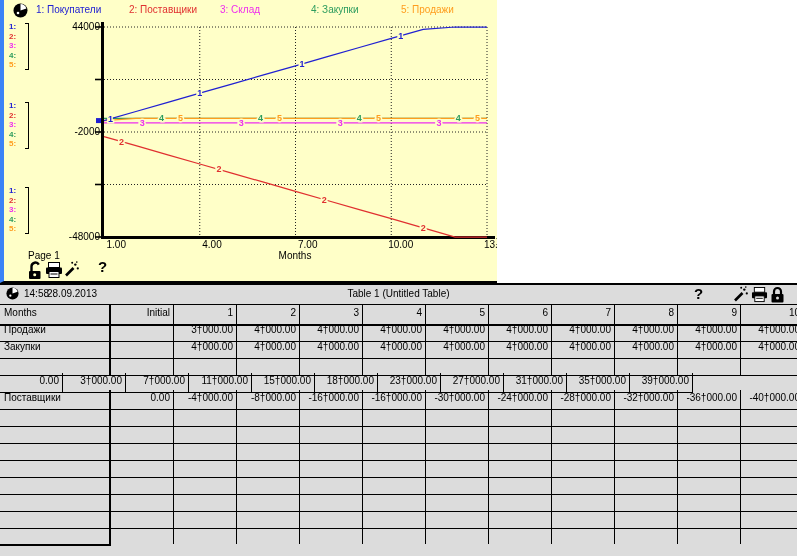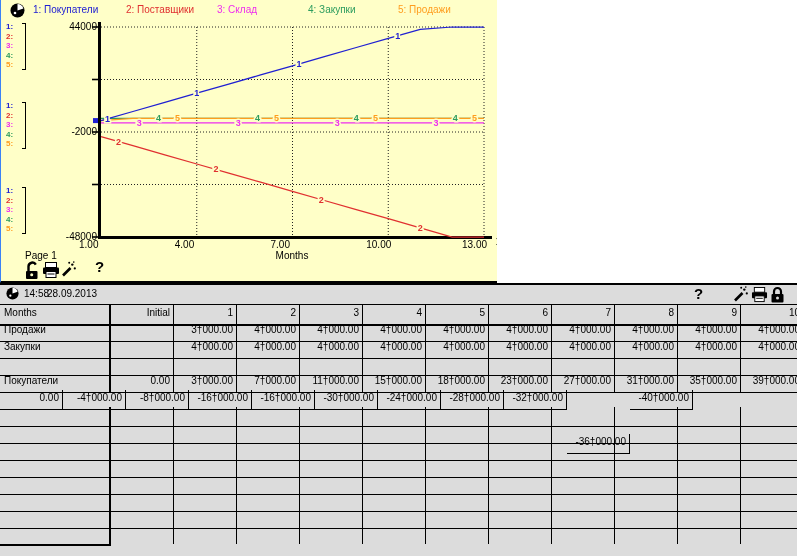"1: Покупатели" #chart-panel { border-left: 1px solid #3b82f6 -> 4px solid #3b82f6 }
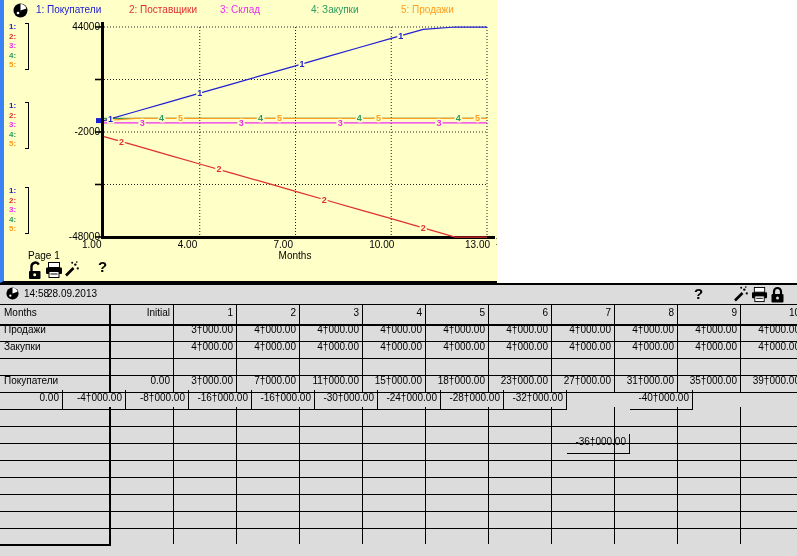"1.00" .xlab { text-align: left -> right }
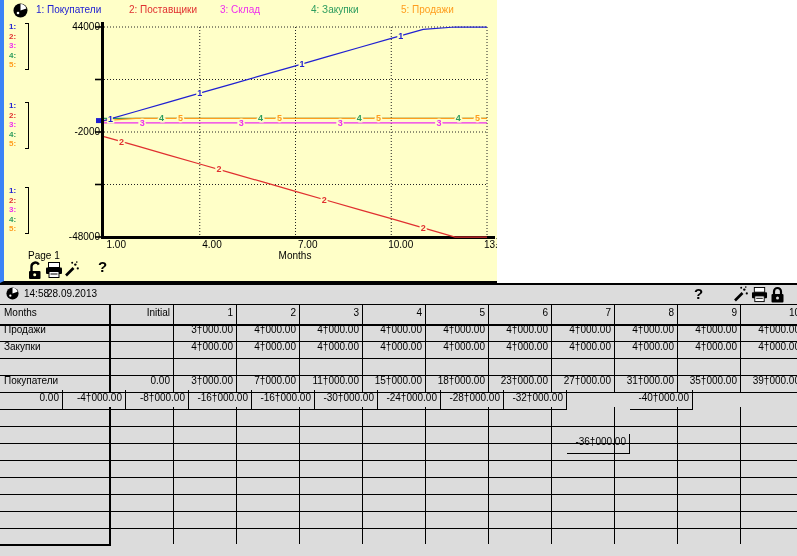"Table 1 (Untitled Table)" span.hb { html: none -> <span>Table 1 (Untitled Table)</span> }
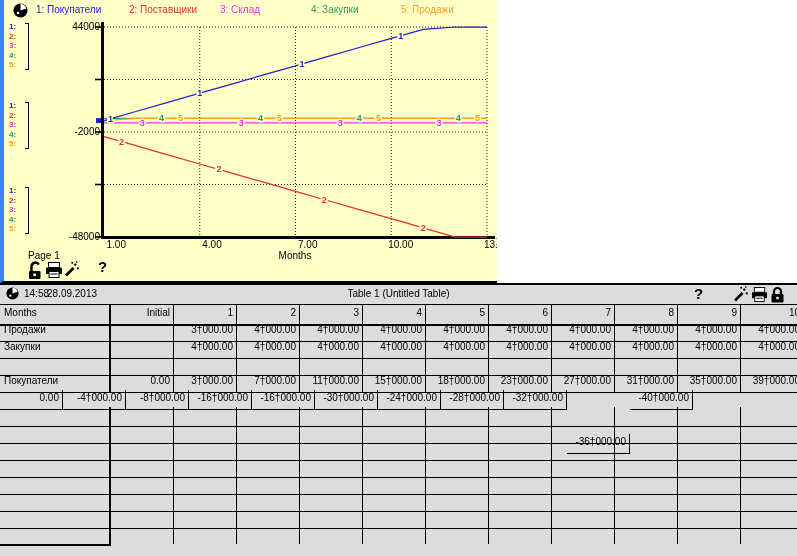"Покупатели" div.t-cell { html: <div>Покупатели</div> -> none }
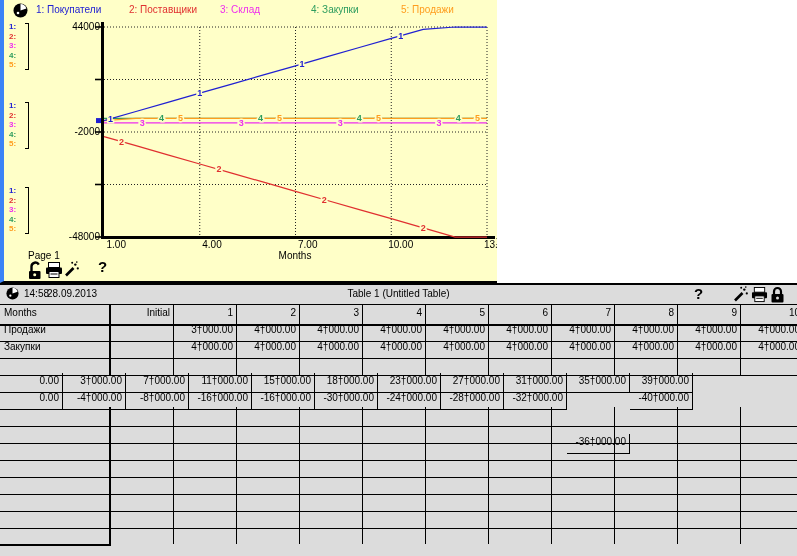"Поставщики" div.t-cell { html: none -> <div>Поставщики</div> }
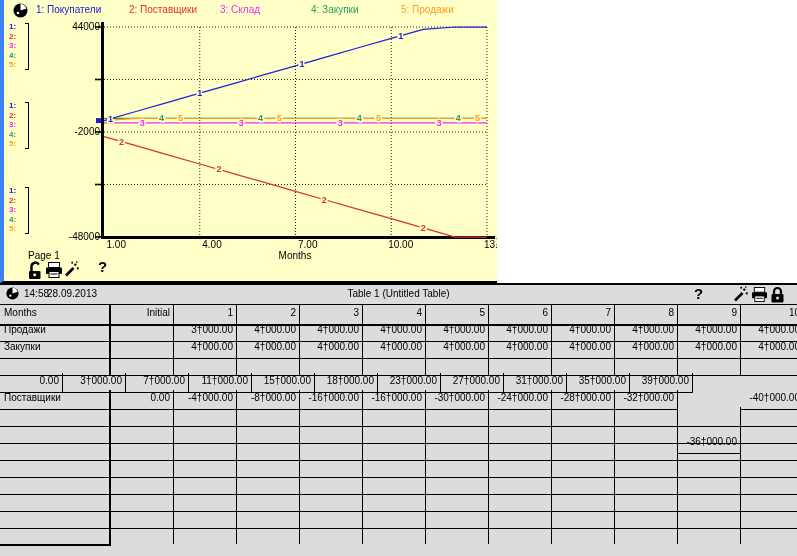"-36†000.00" div.t-cell { margin-top: 44px -> none }
